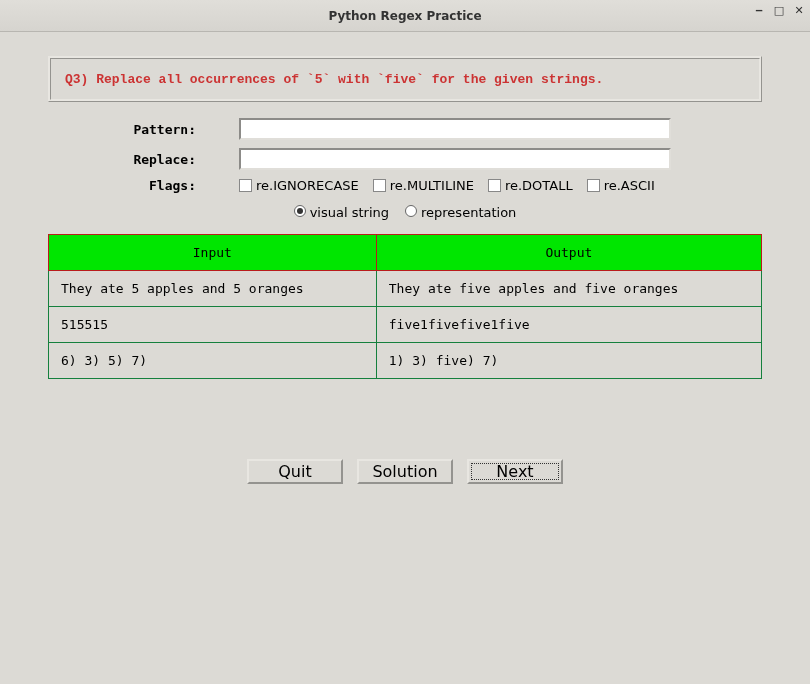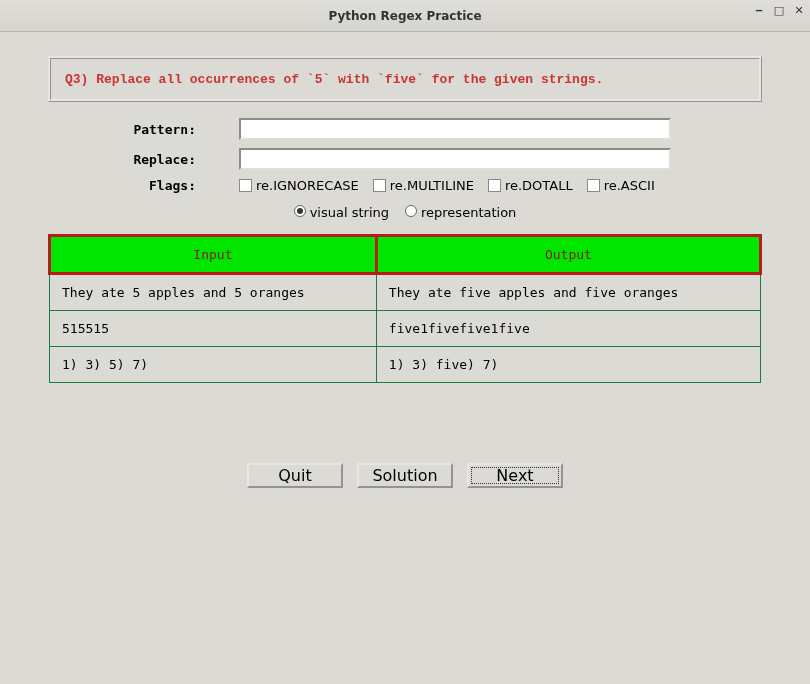"Input" .io-table th { border: 3px solid #b91c1c -> 1px solid #b91c1c; color: #7f1d1d -> #000000 }
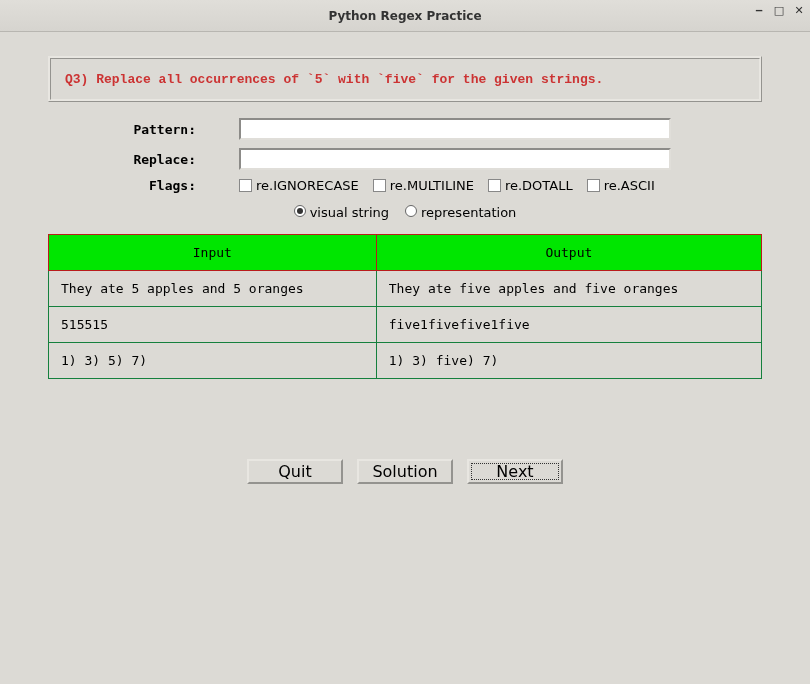"1) 3) 5) 7)" td { text: 1 -> 6 }
